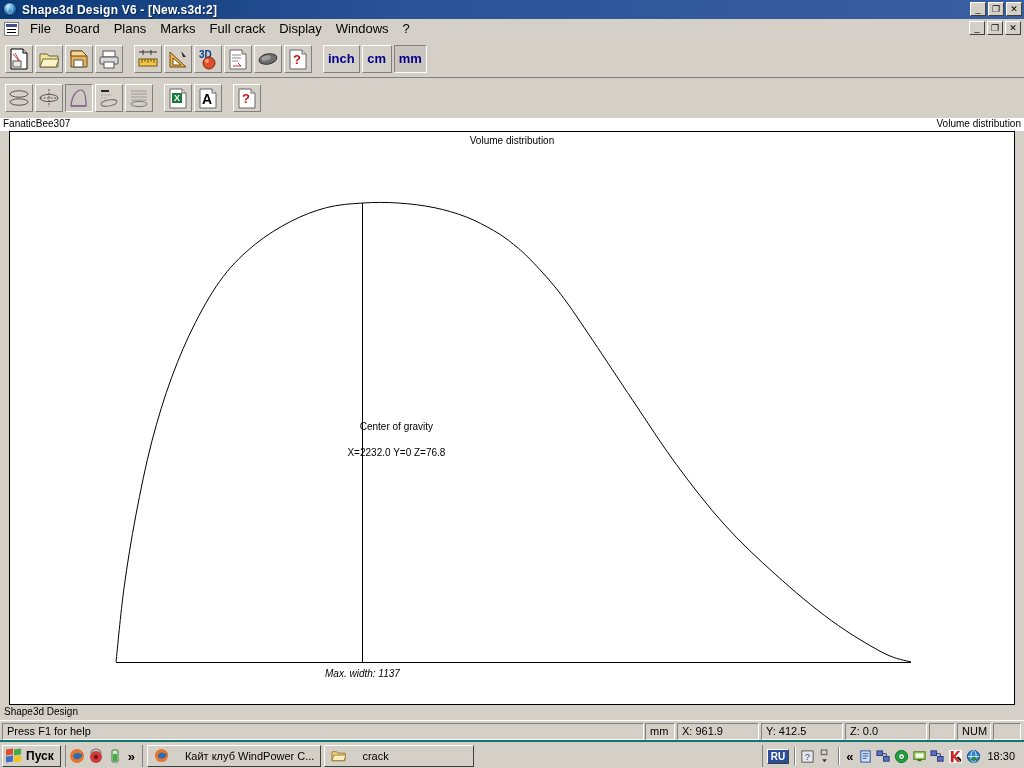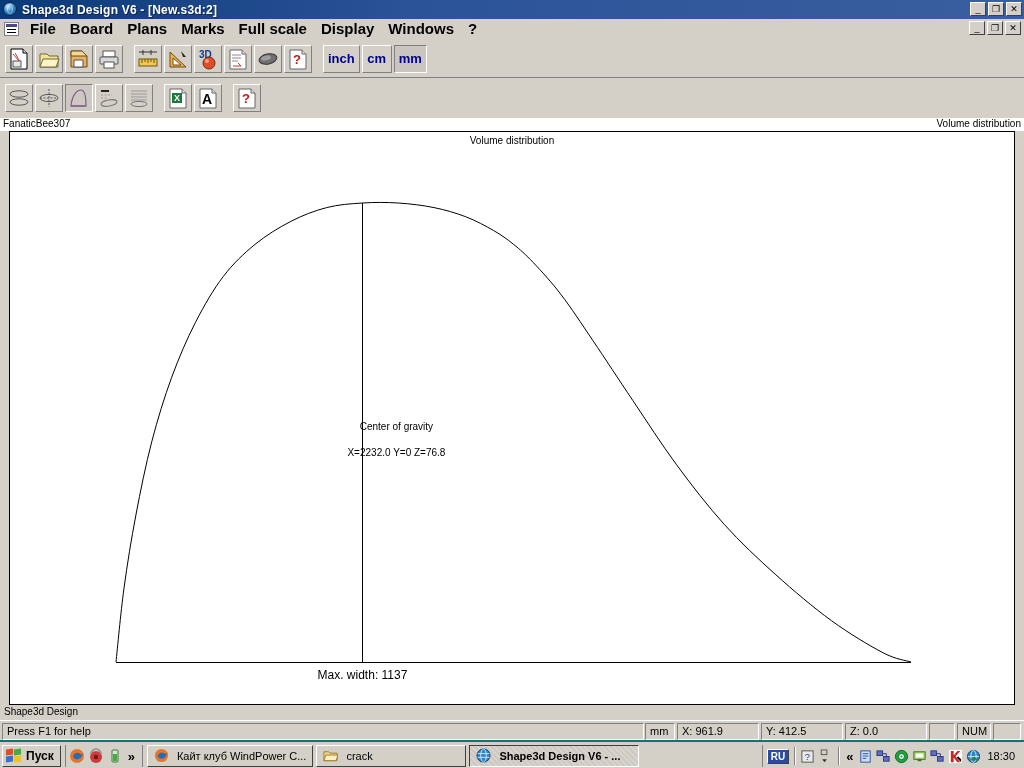"File" .menuitem { font-size: 15px -> 13px; font-weight: bold -> none }
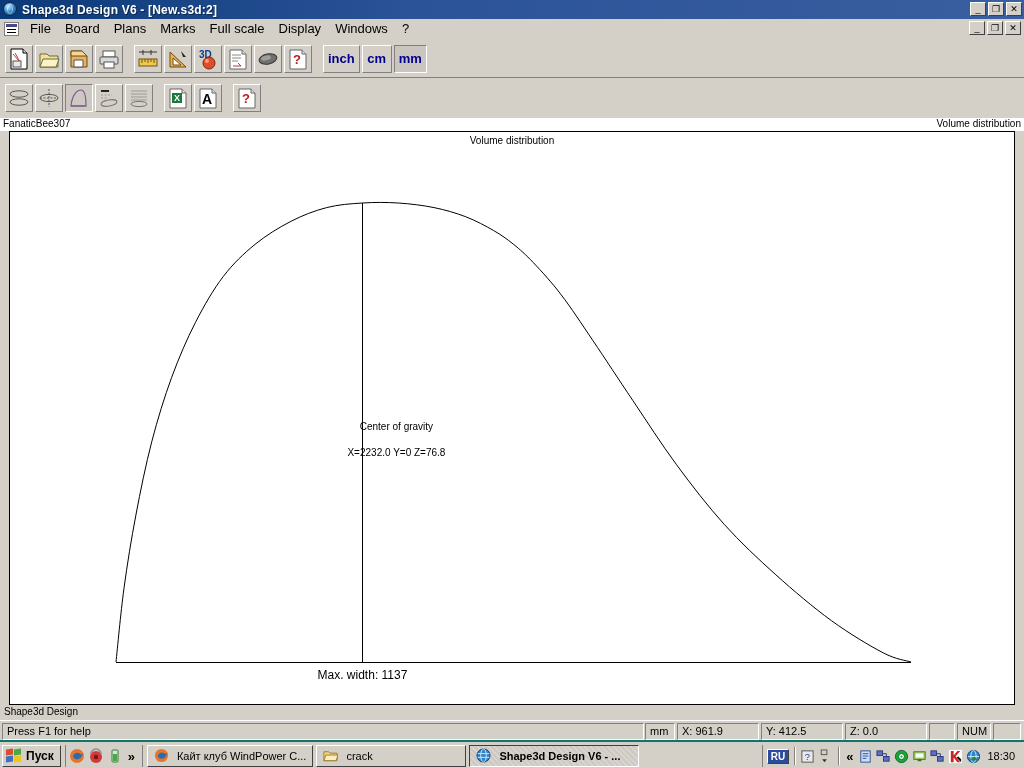"Full scale" div.menuitem { text: scale -> crack }
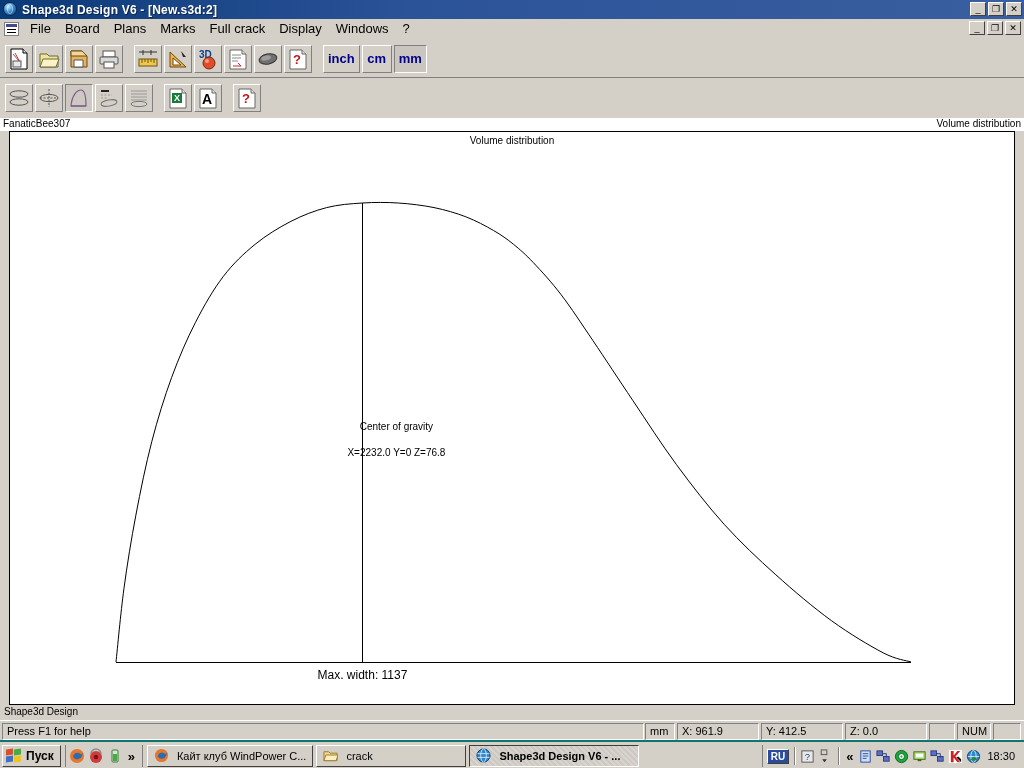"Max. width: 1137" .maxw-label { font-size: 12px -> 10px; font-style: none -> italic }
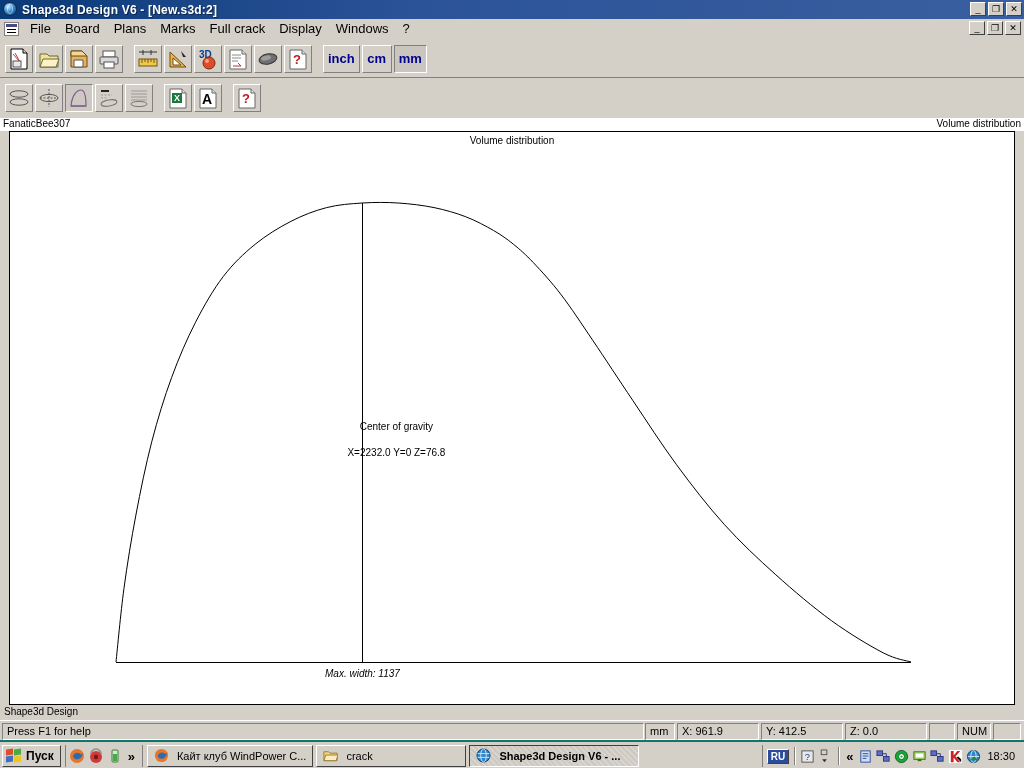"Кайт клуб WindPower C..." .taskbtn { gap: 8px -> 16px }
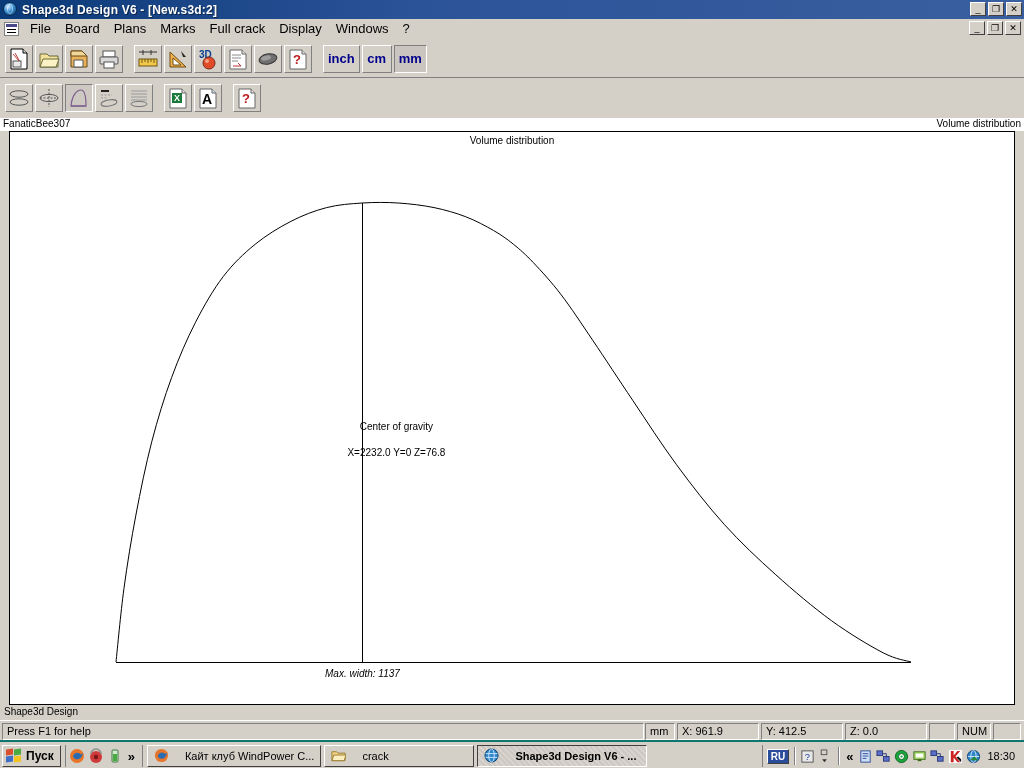"Shape3d Design V6 - ..." div.taskbtn { html: <div> <span> <svg> <circle></circle> <ellipse></ellipse> <path></path> </svg> </span> <span>Shape3d Design V6 - ...</span> </div> -> none }
